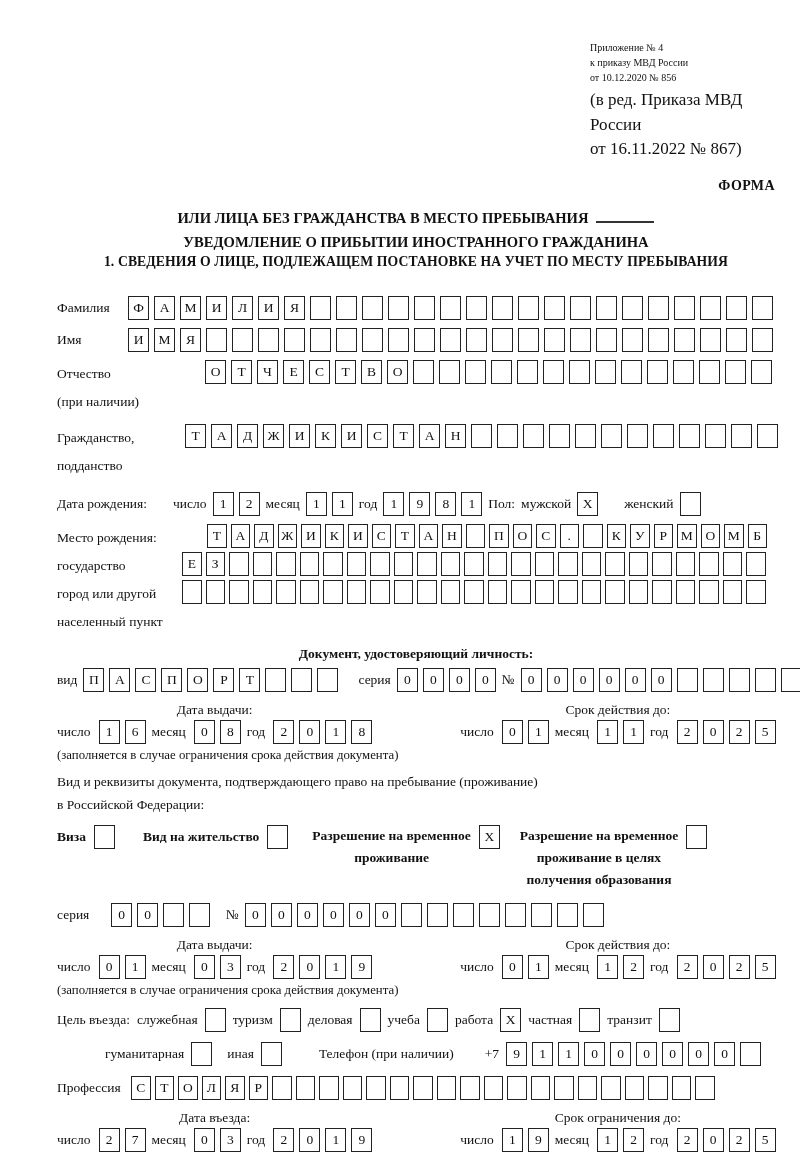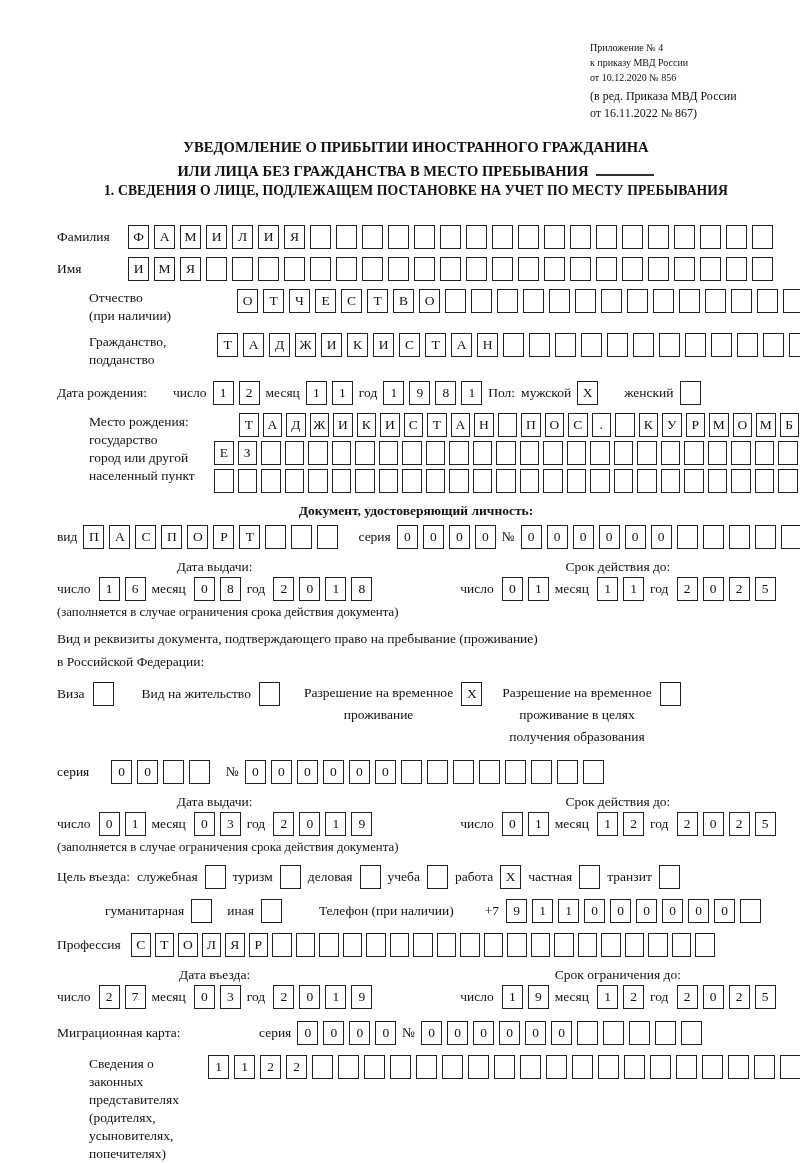"(в ред. Приказа МВД России" .hdr-sub { font-size: 12px -> 17px }
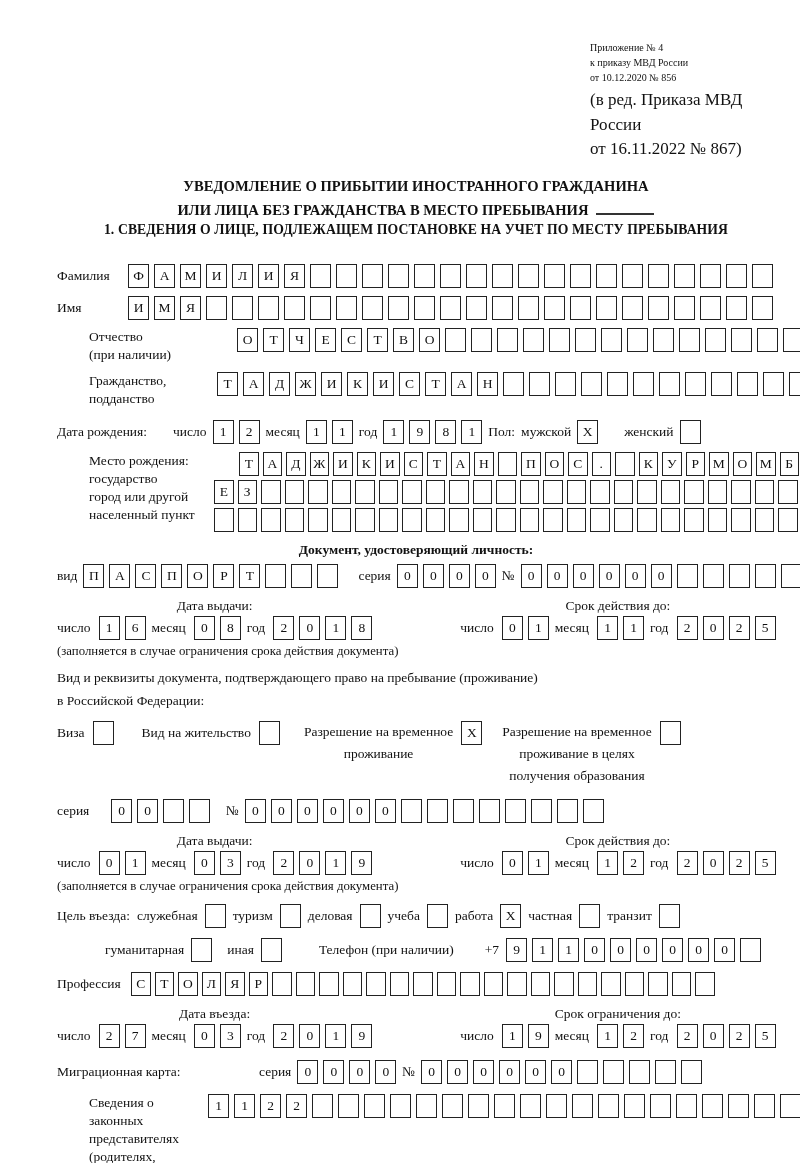"ФОРМА" div.forma { html: none -> <div>ФОРМА</div> }
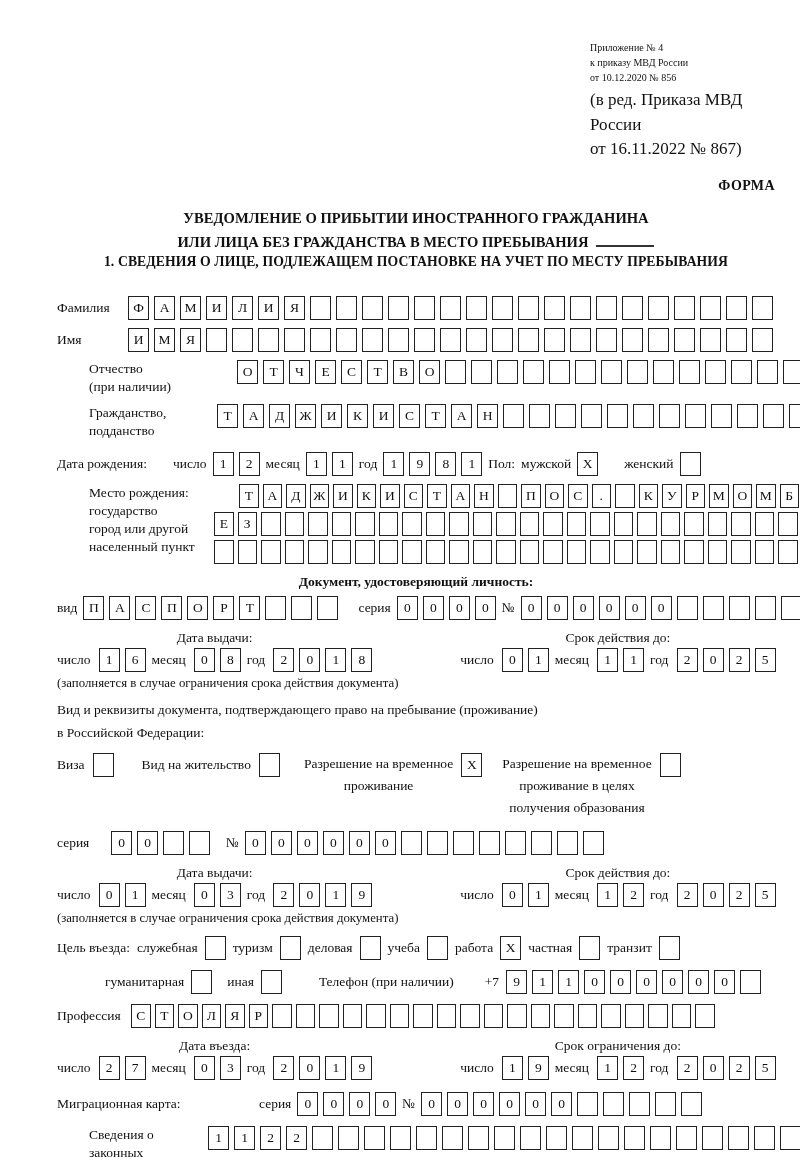"УВЕДОМЛЕНИЕ О ПРИБЫТИИ ИНОСТРАННОГО" div { order: before "ИЛИ ЛИЦА БЕЗ ГРАЖДАНСТВА В" -> after "ИЛИ ЛИЦА БЕЗ ГРАЖДАНСТВА В" }
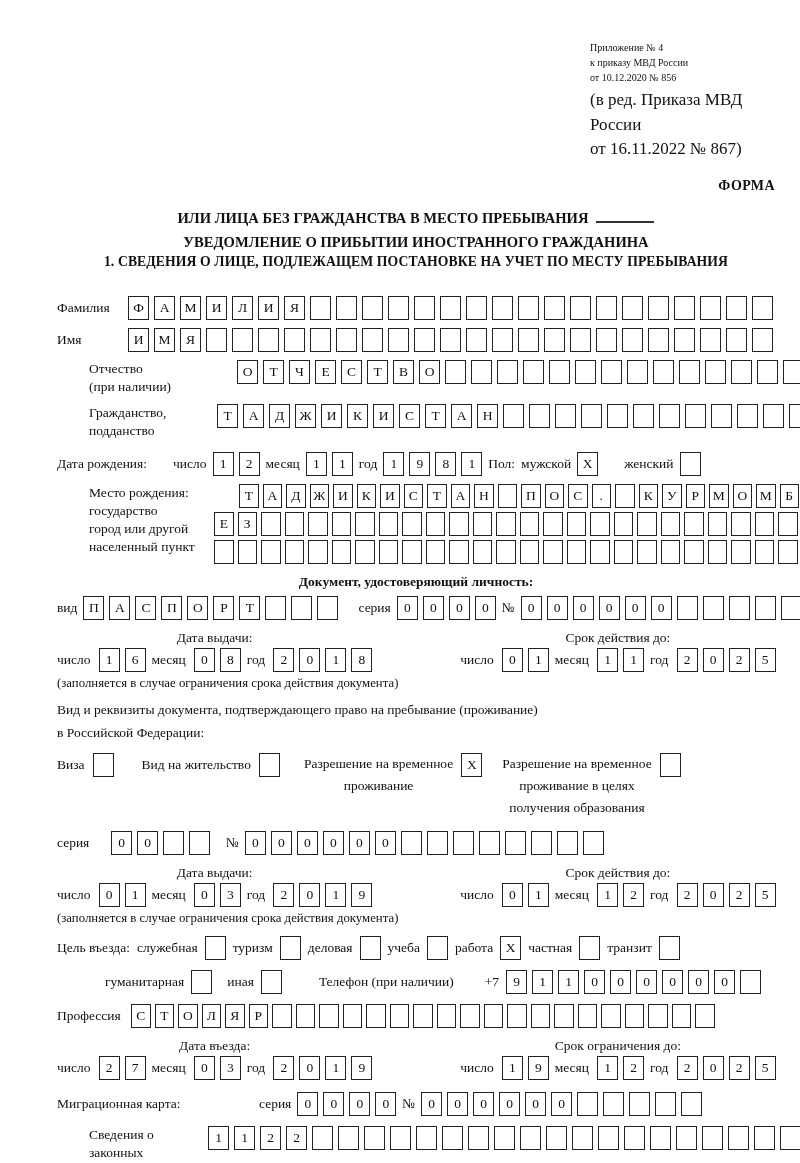"Отчество" .lbl.ml { line-height: 18px -> 28px; margin-left: 32px -> none }
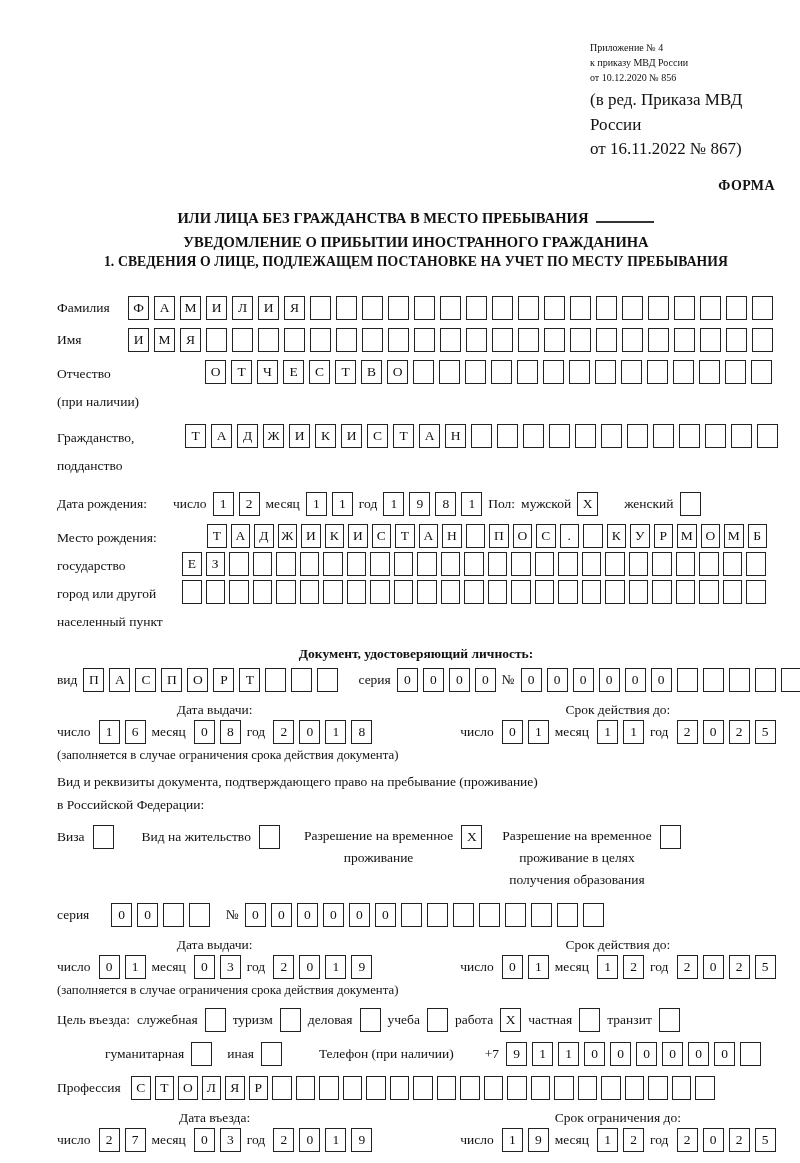"Виза" .opt .olbl { font-weight: none -> bold }
